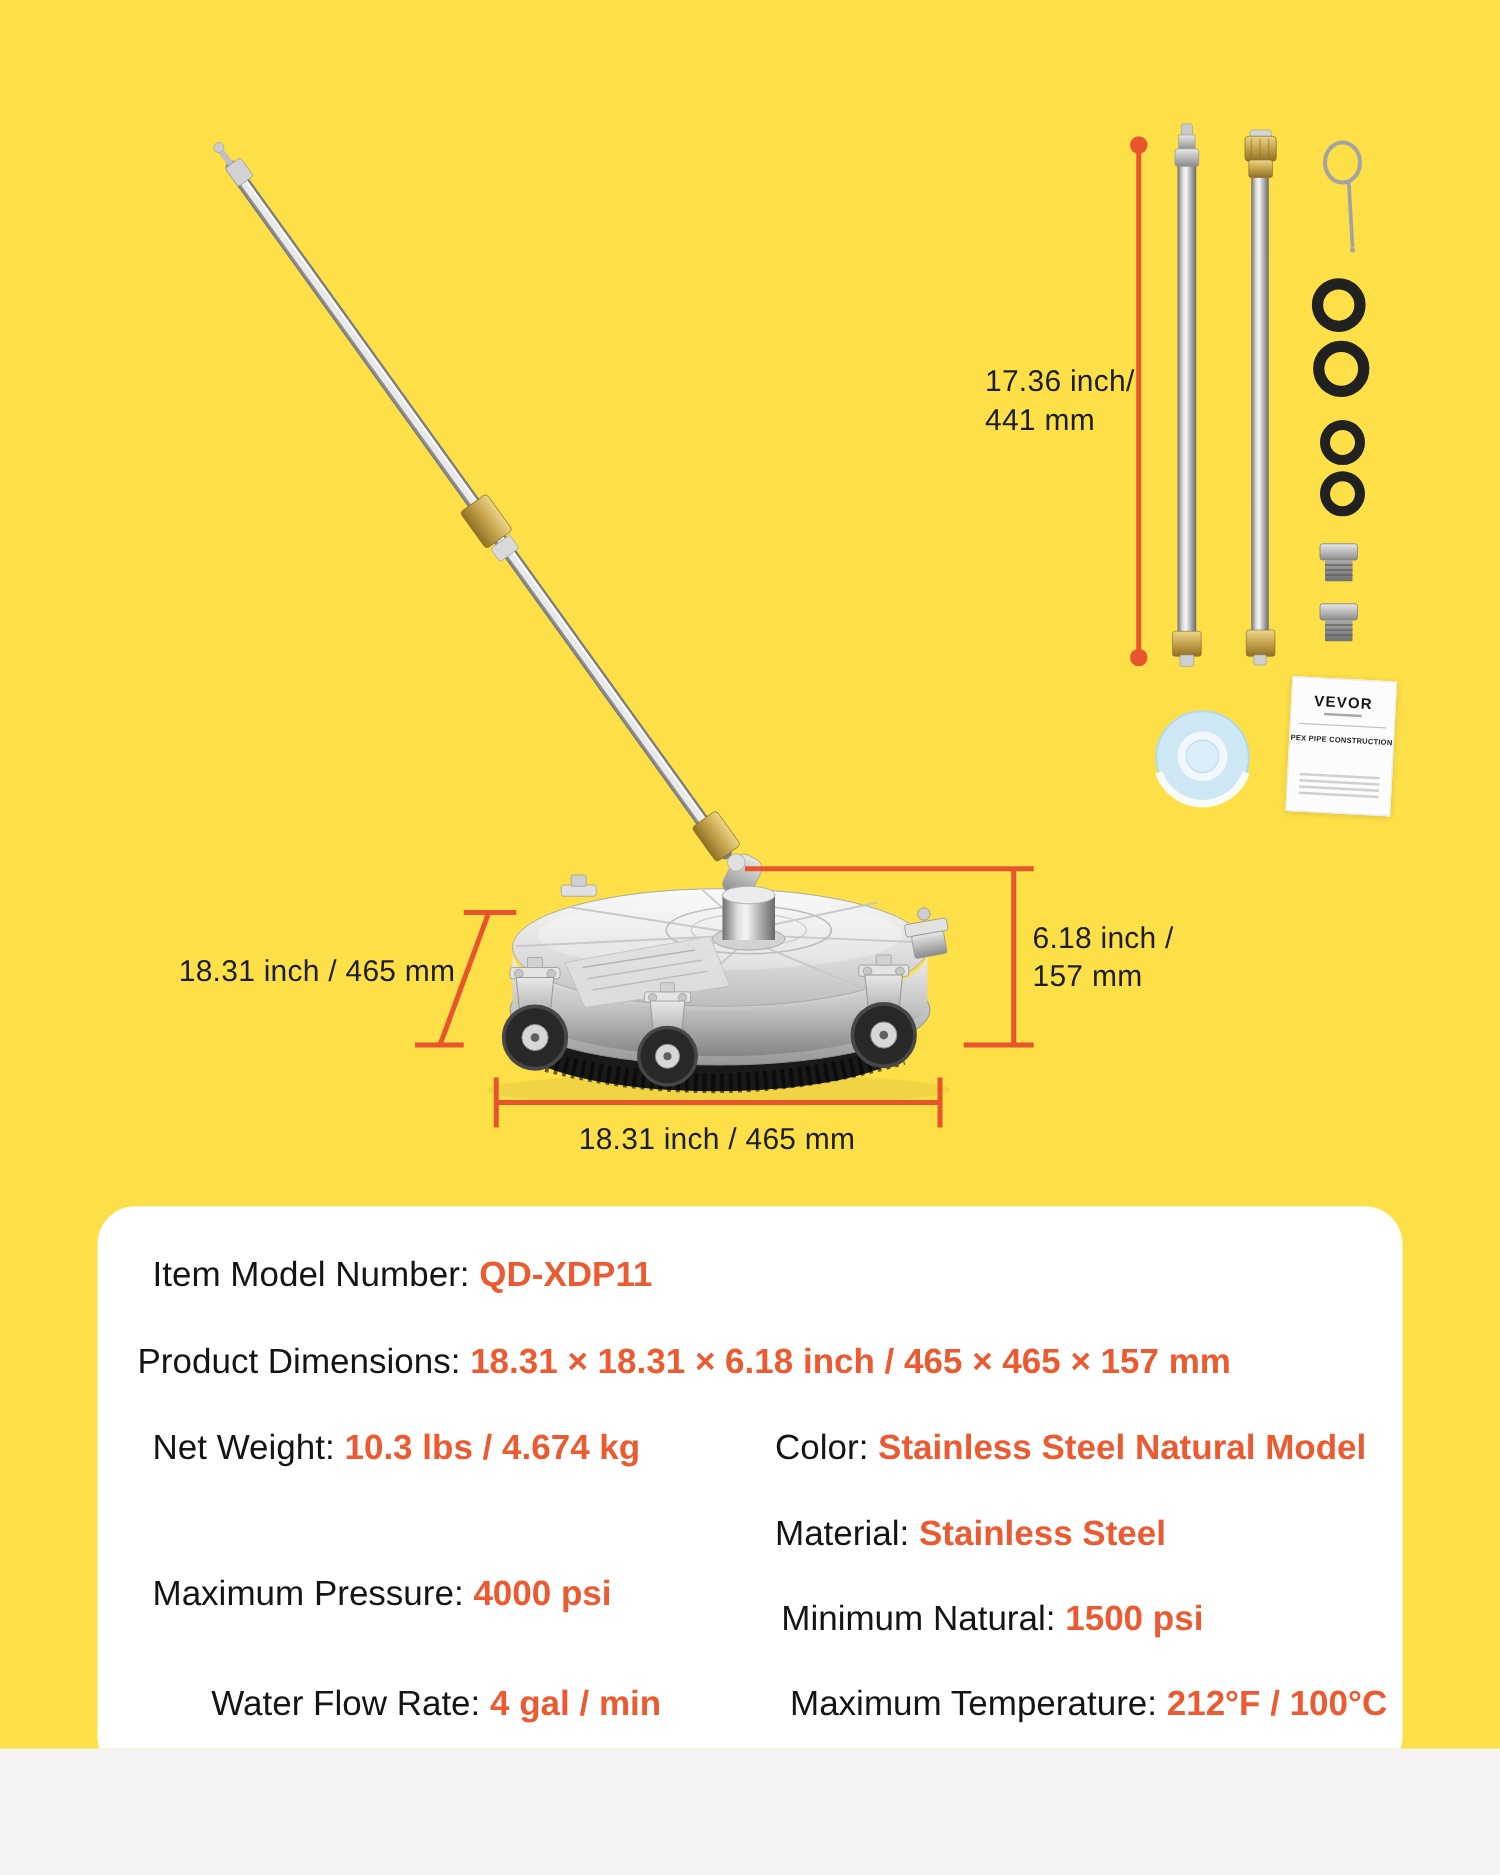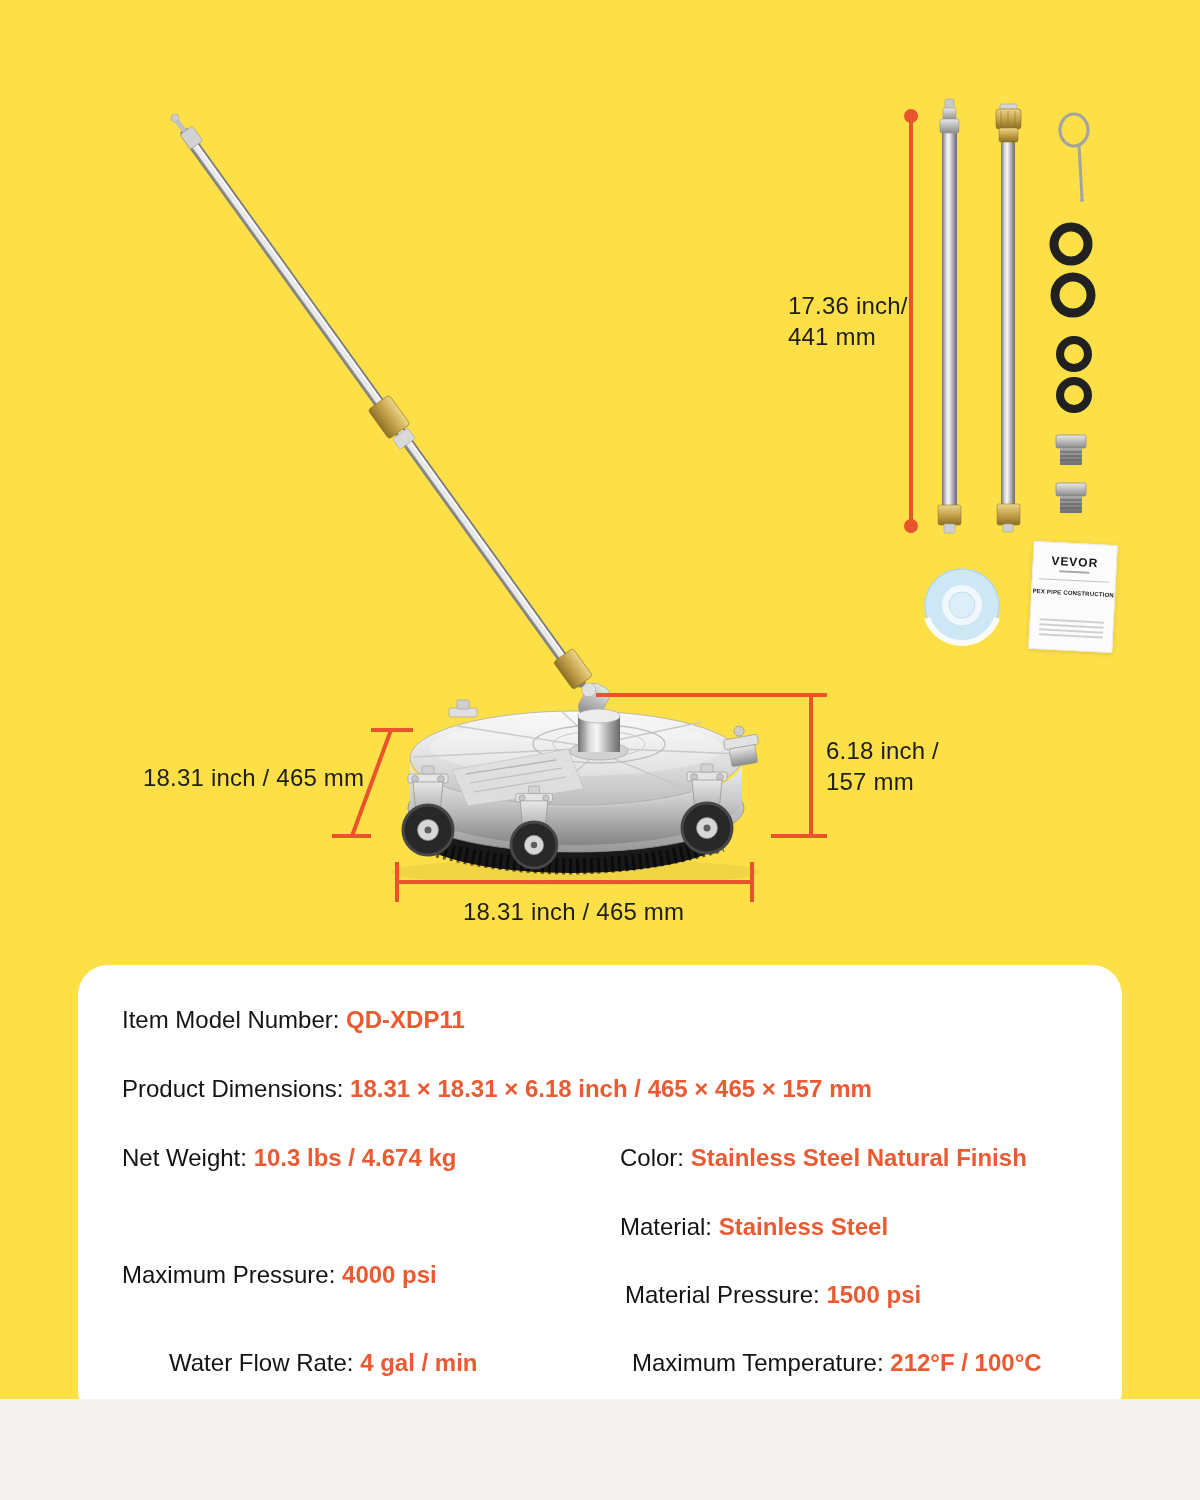"Item Model Number: QD-XDP11" .spec-row { font-size: 24px -> 28px }
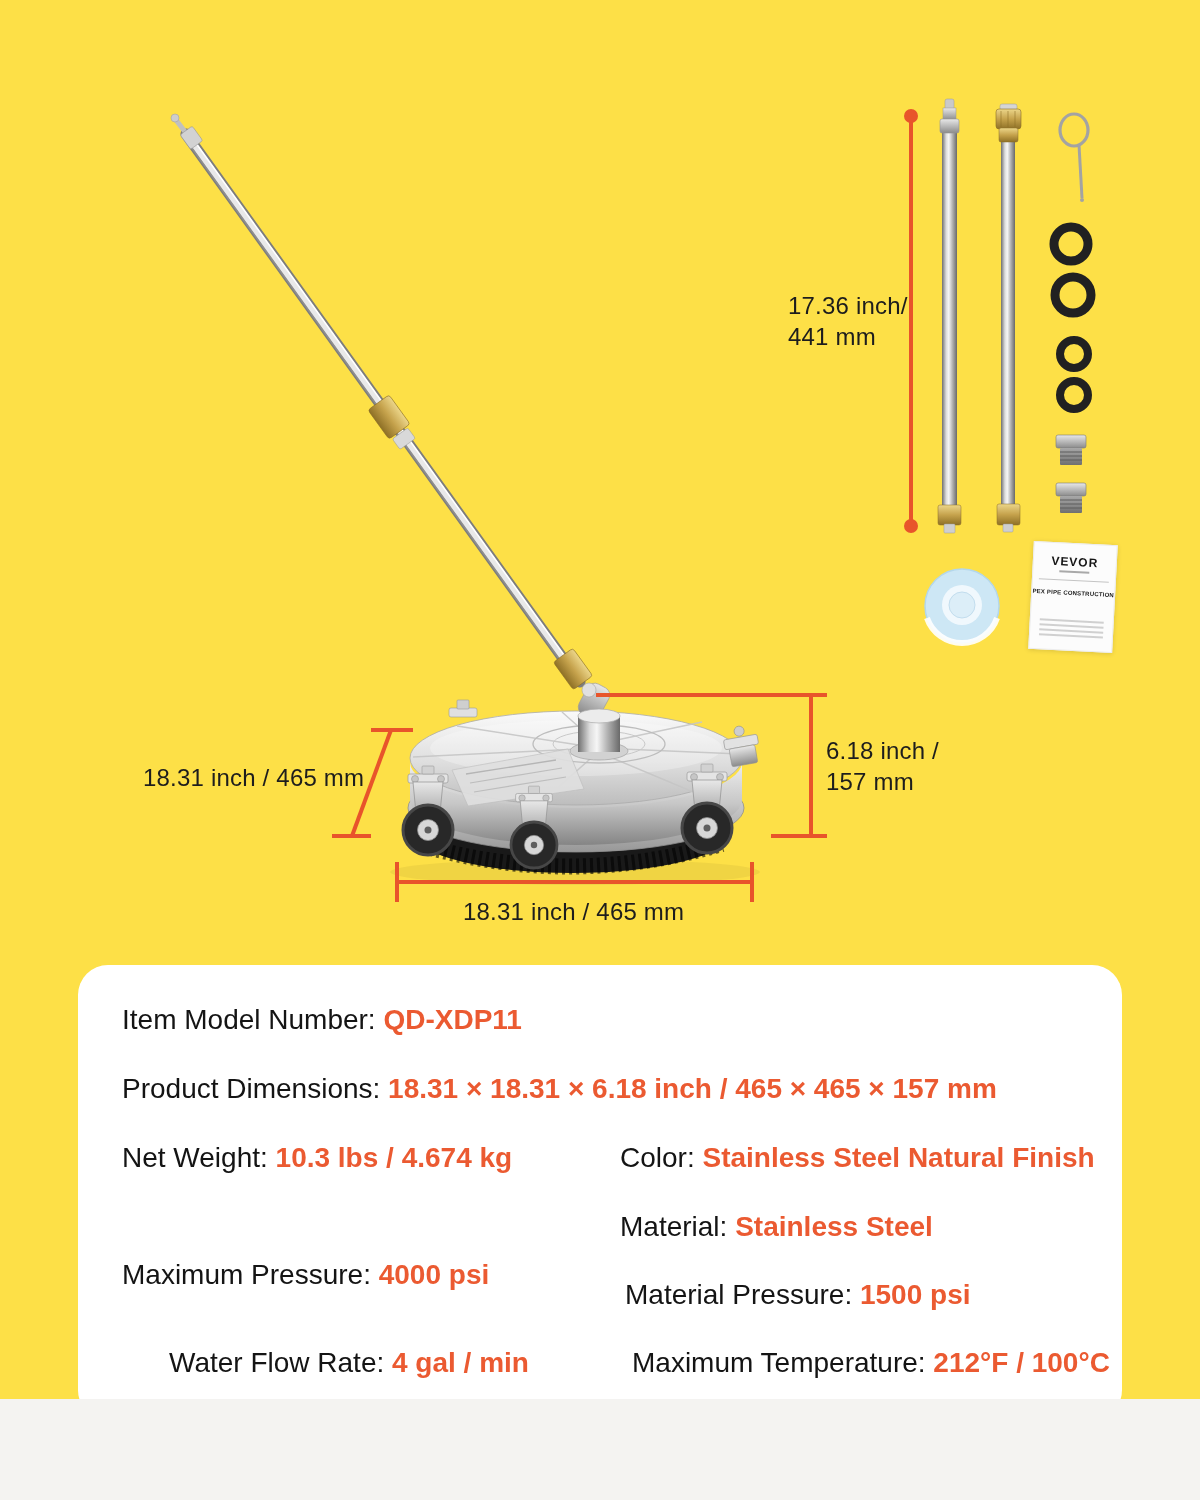"Product Dimensions: 18.31 × 18.31" div.spec-row { left: 44px -> 32px }
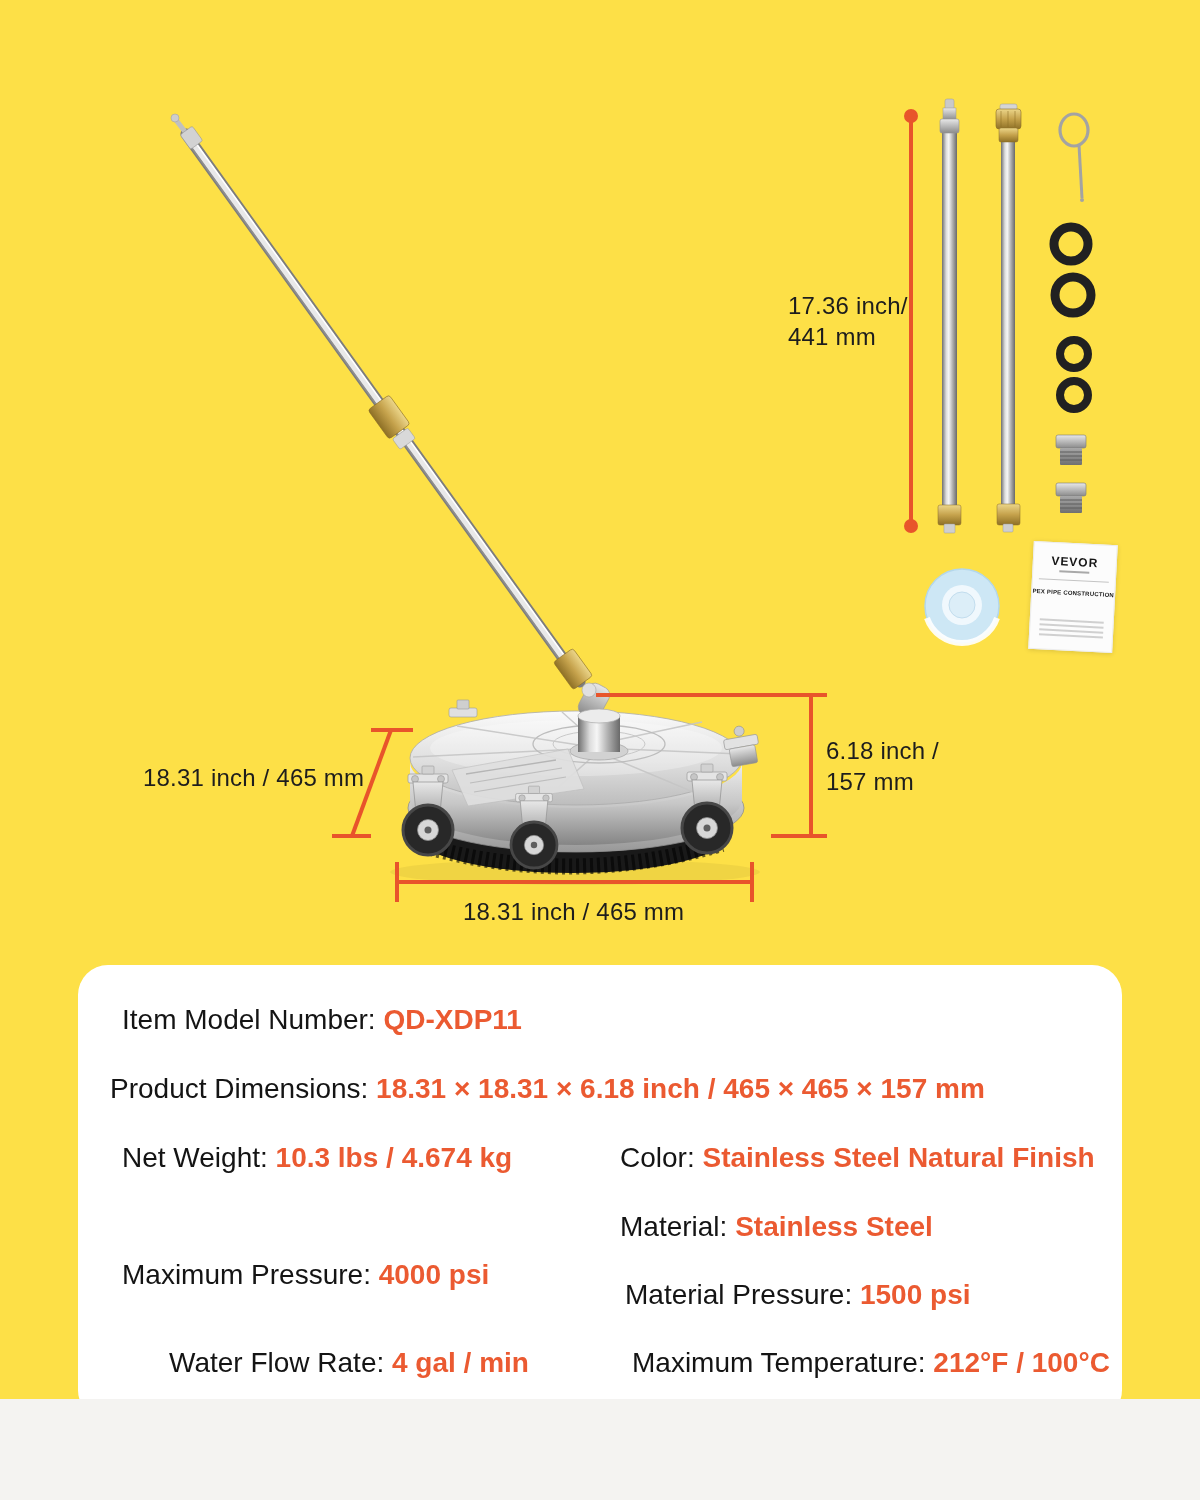"Stainless Steel Natural Finish" span.spec-value { text: Finish -> Model }
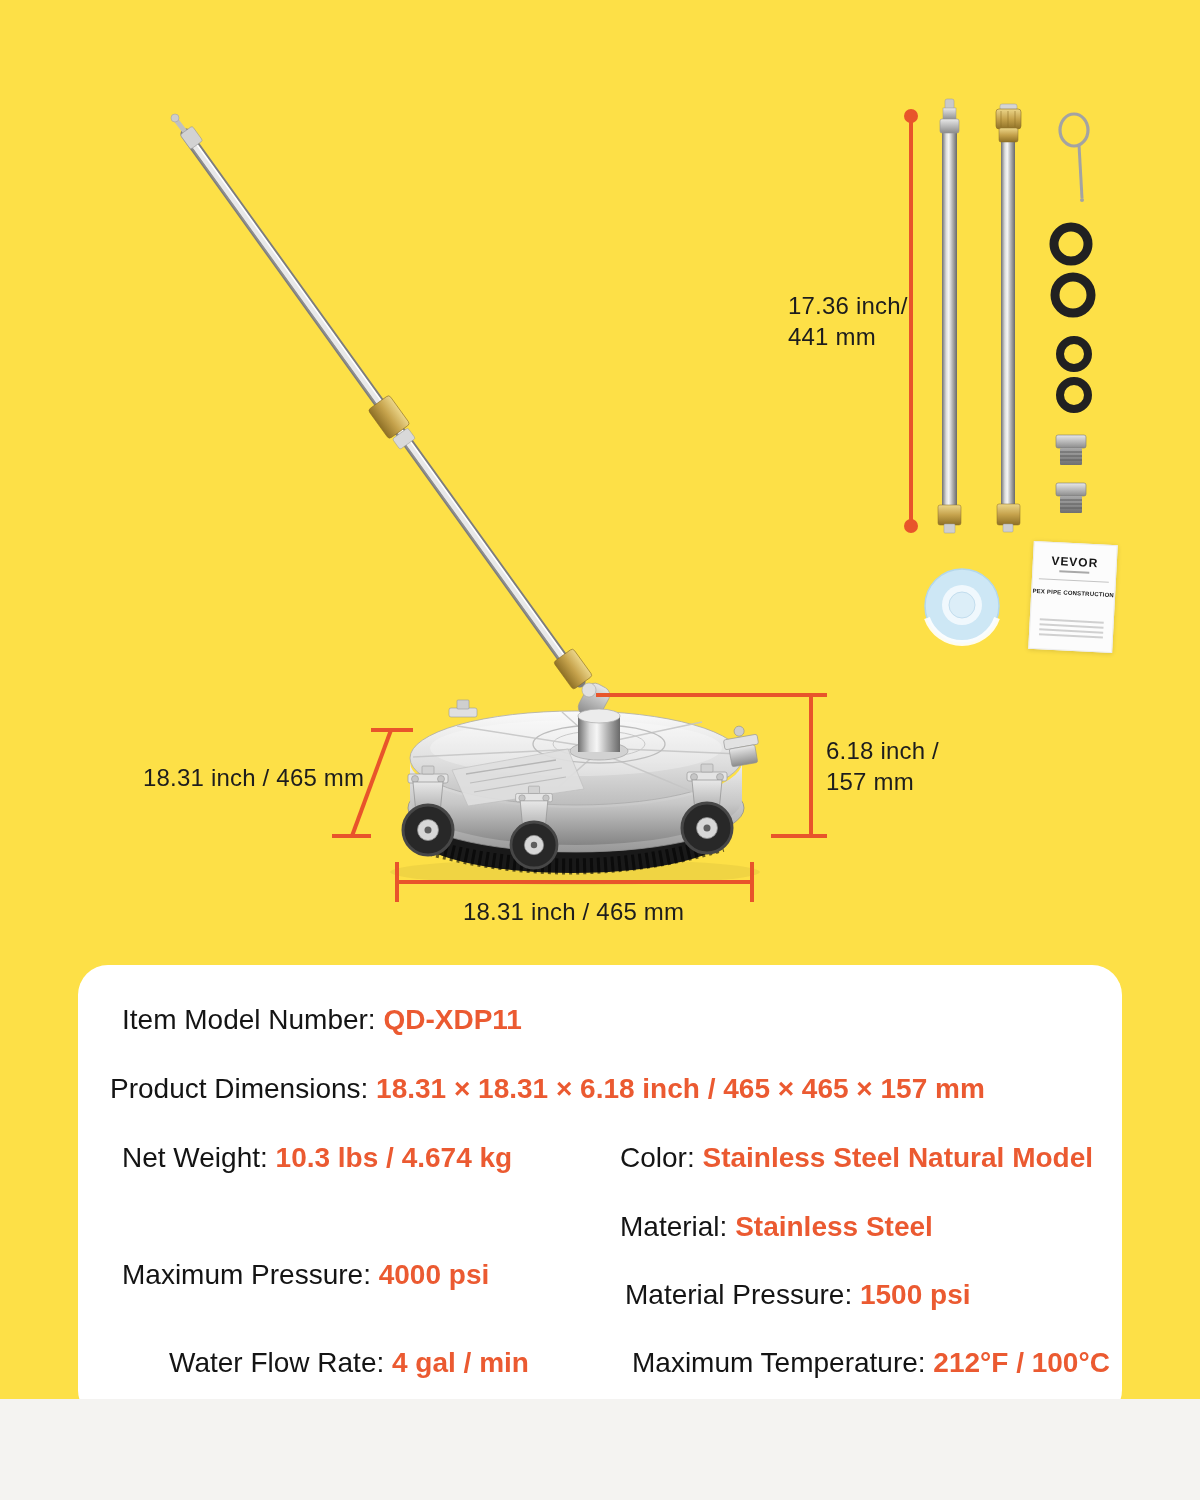"Material Pressure:" span.spec-label { text: Material Pressure -> Minimum Natural }
